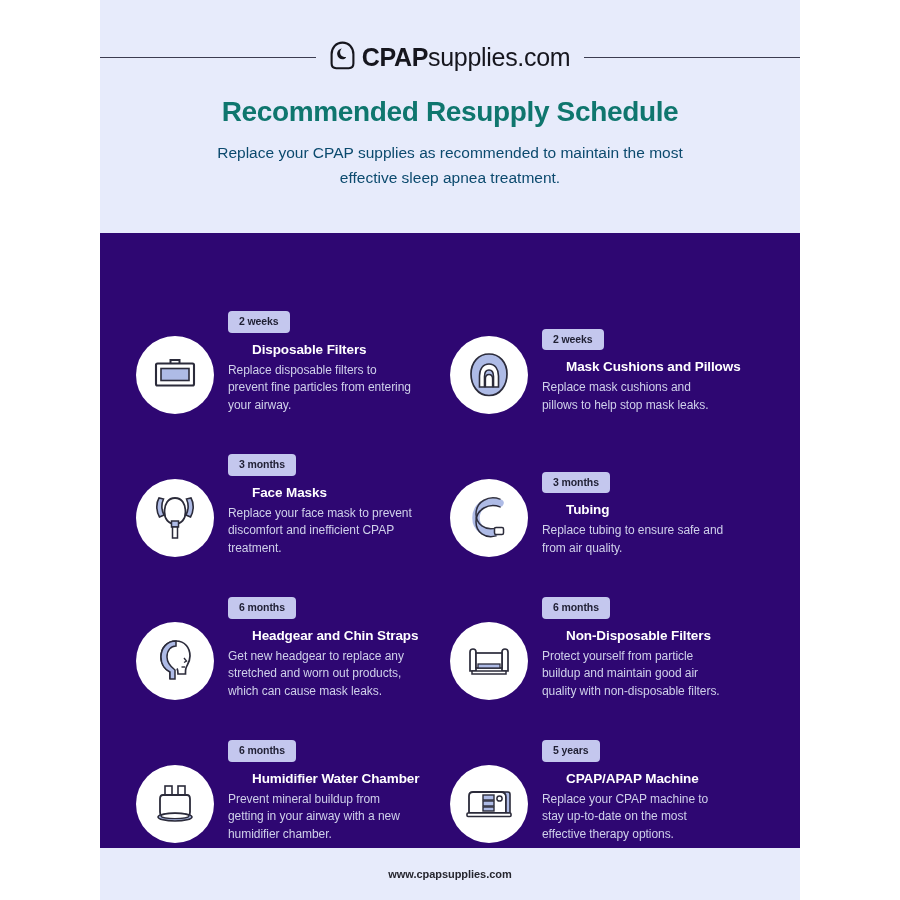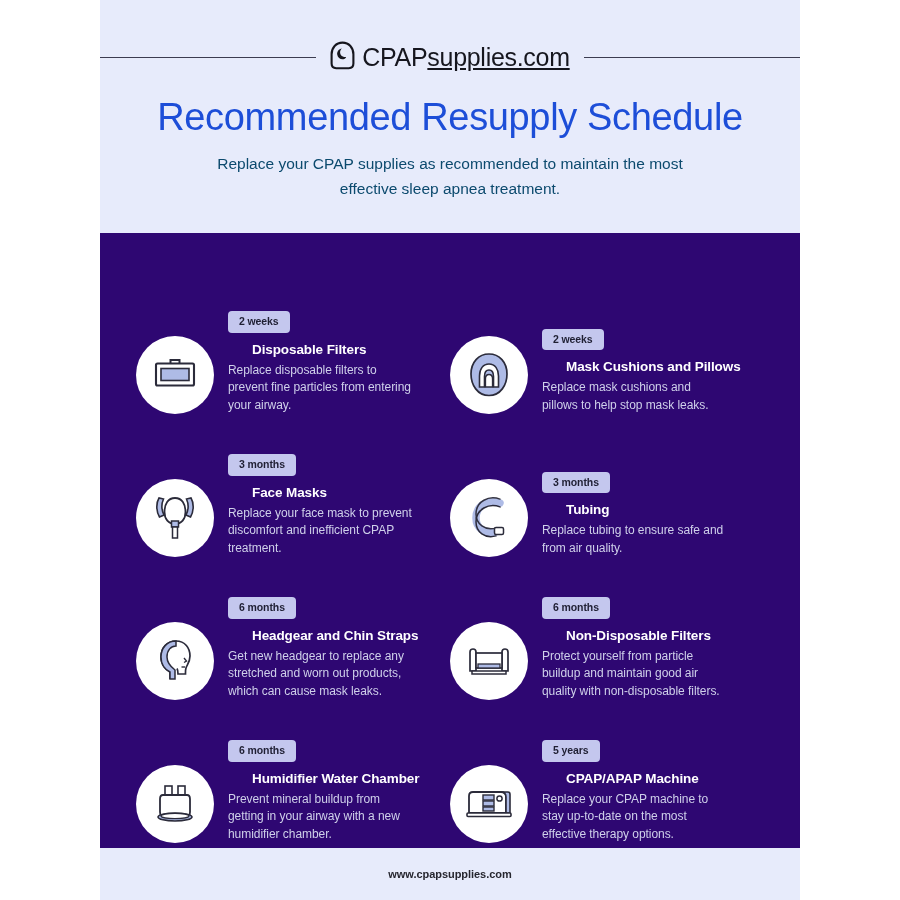"CPAP" .brand-text b { font-weight: 400 -> 700 }
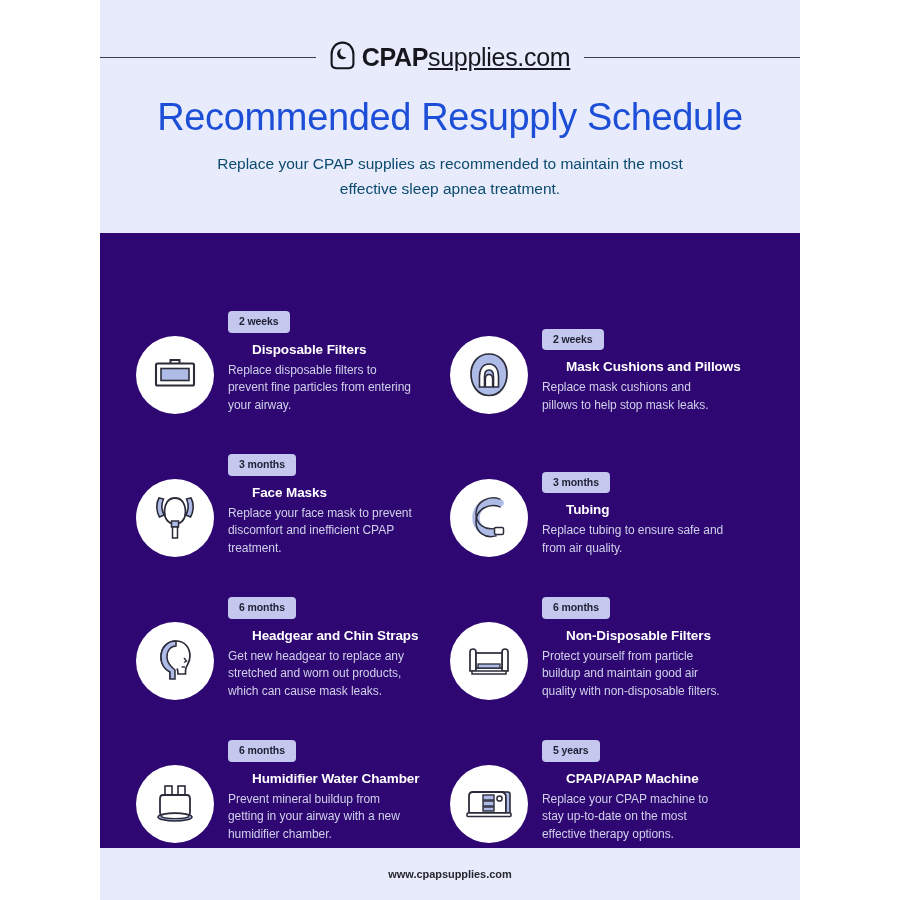"supplies.com" .brand-text span { text-decoration: underline -> none }
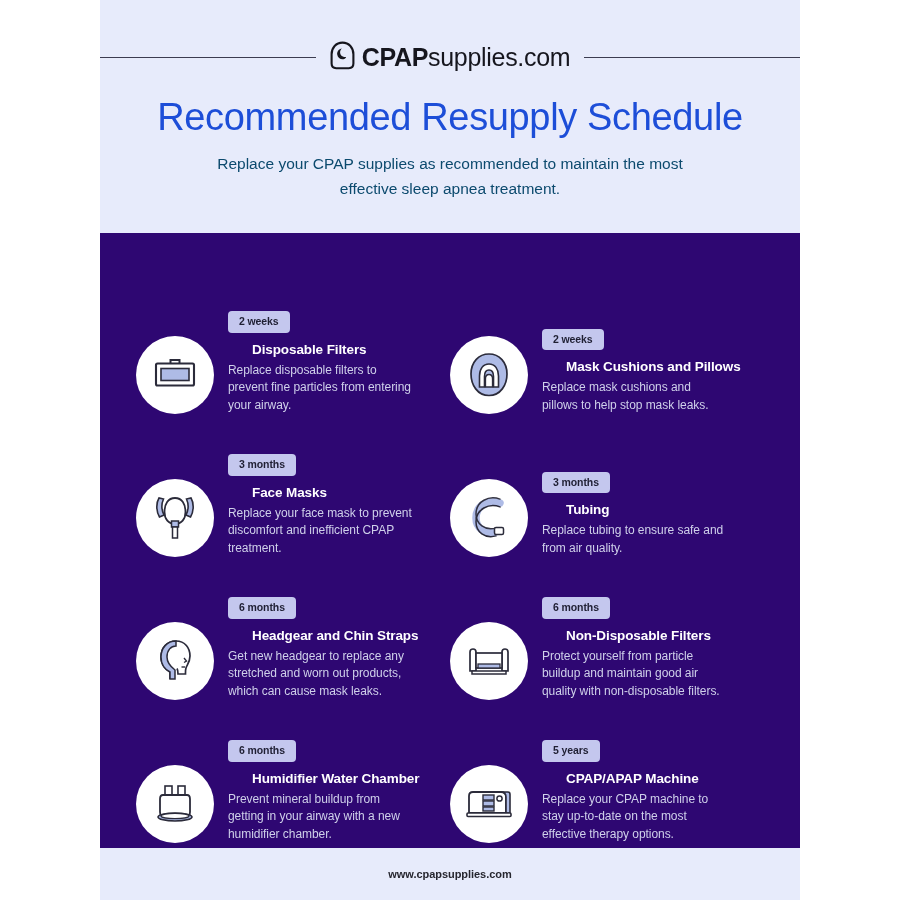"Recommended Resupply Schedule" .title { color: #1d4ed8 -> #0f766e; font-size: 38px -> 28px; font-weight: 400 -> 700 }
